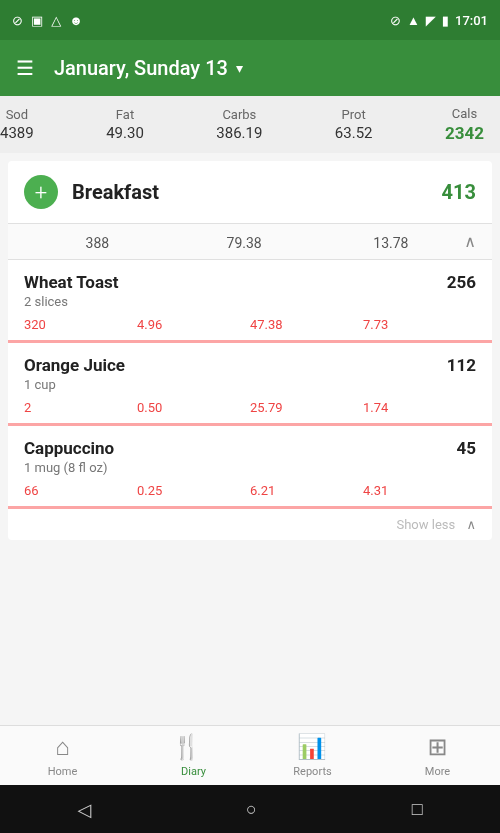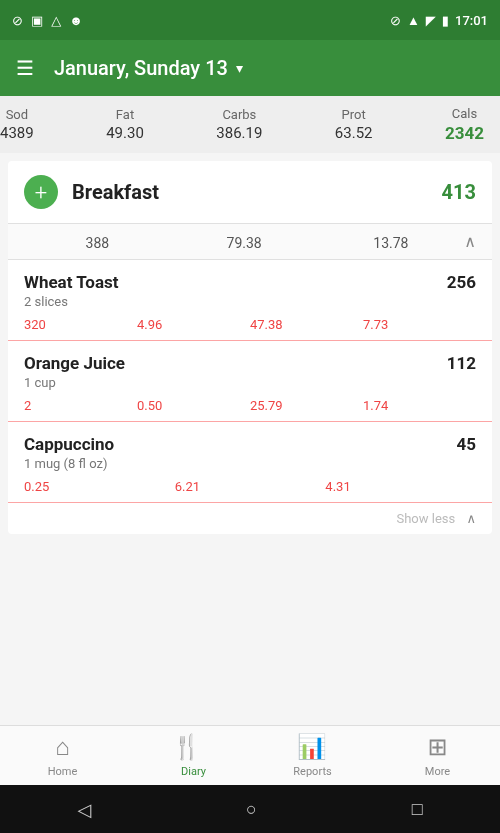"Wheat Toast" .food-item { border-bottom: 1px solid #fca5a5 -> 3px solid #fca5a5 }
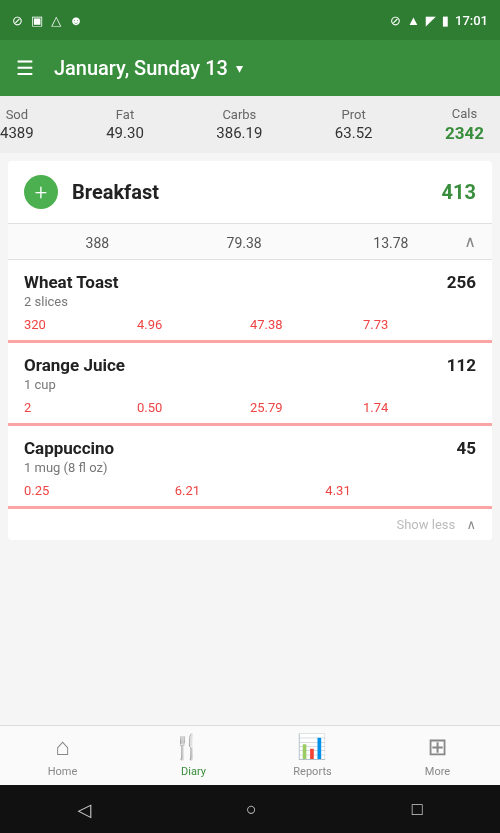"66" span { html: none -> <span>66</span> }
